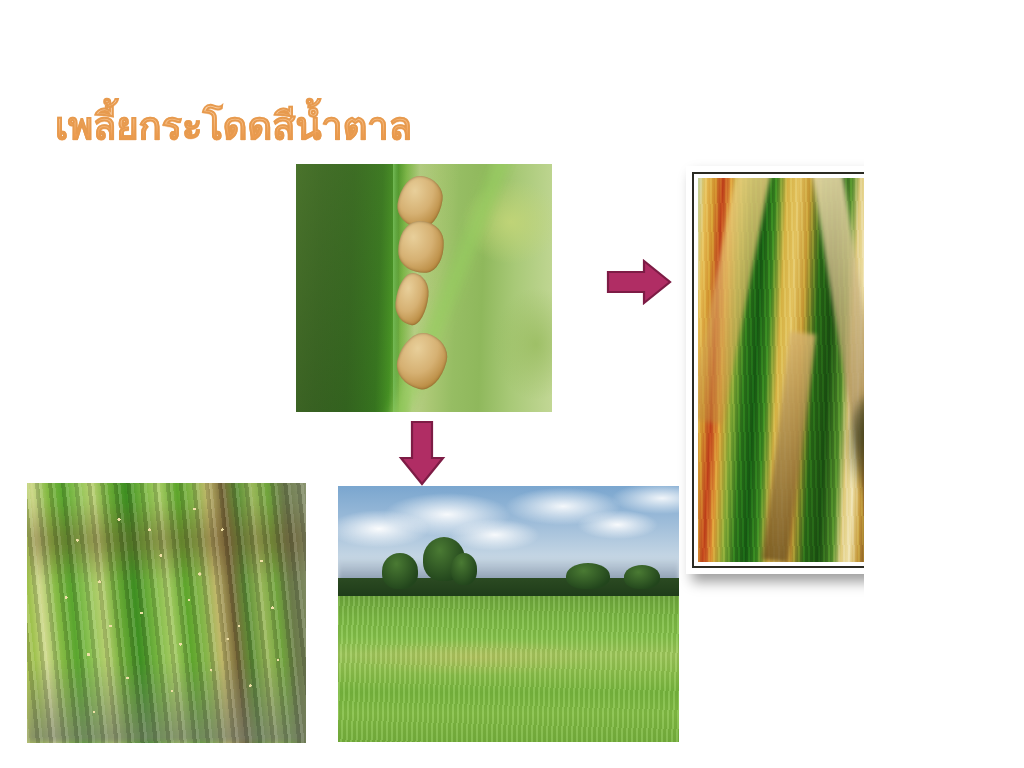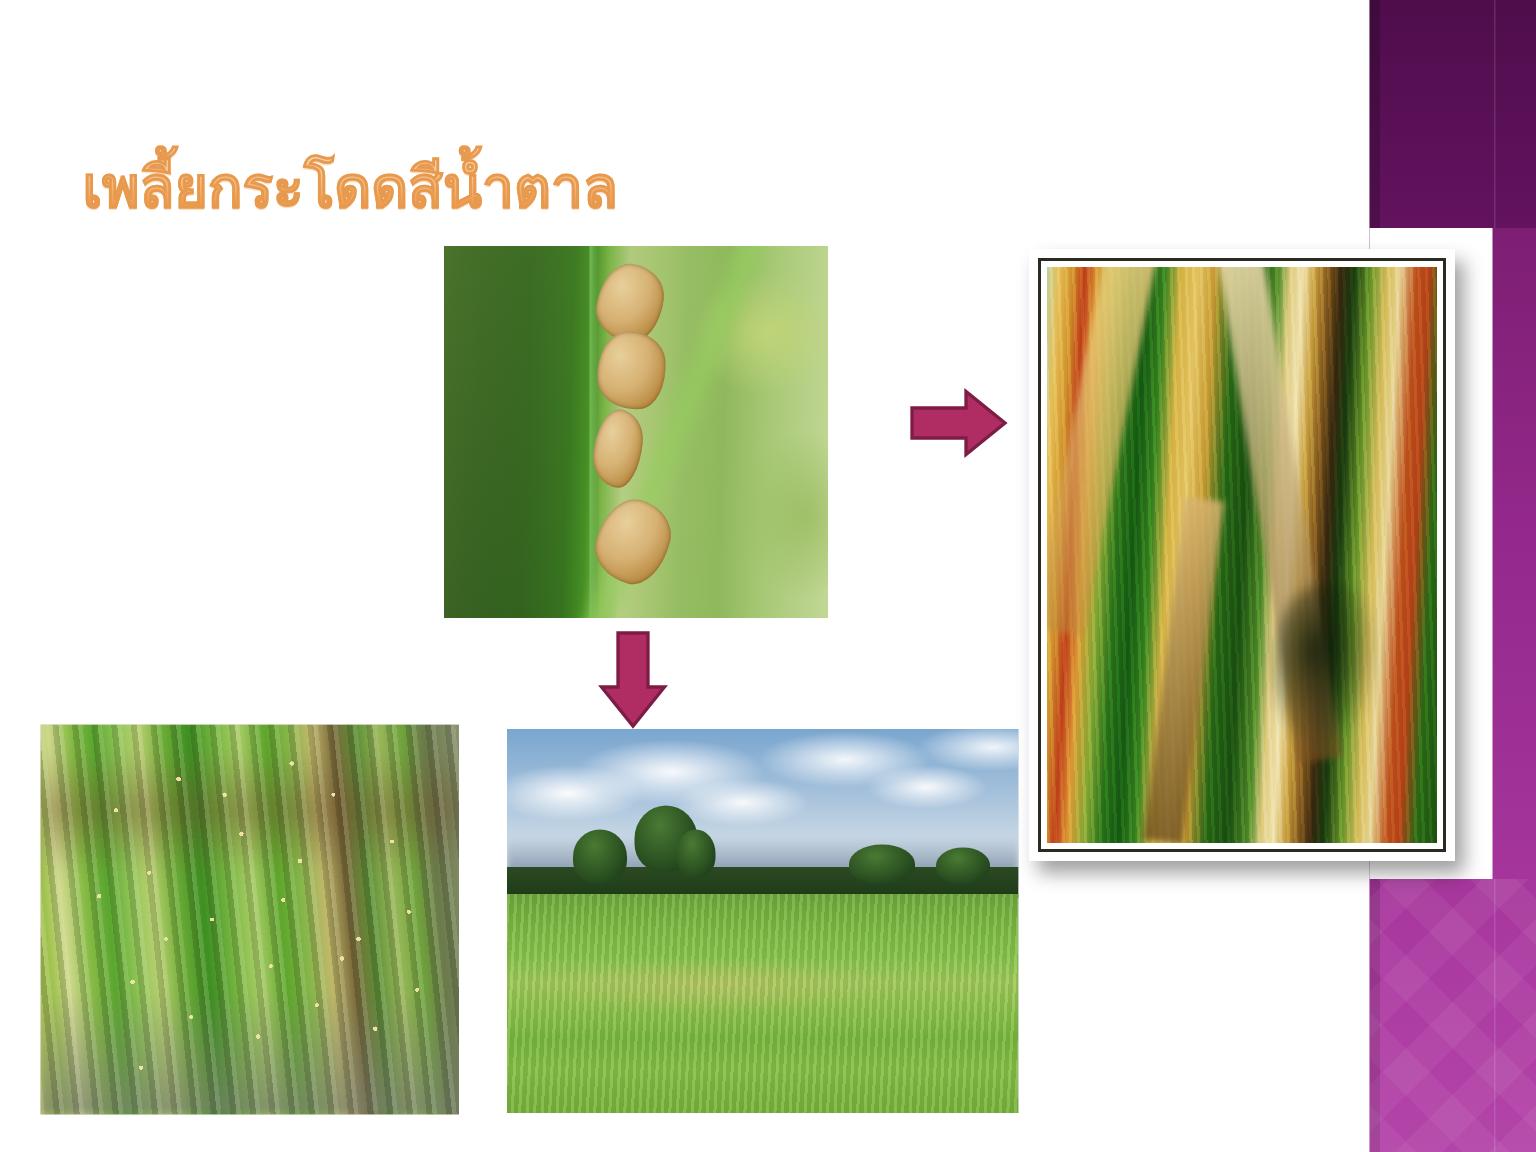"เพลี้ยกระโดดสีน้ำตาล" #slide { width: 1024px -> 864px }
